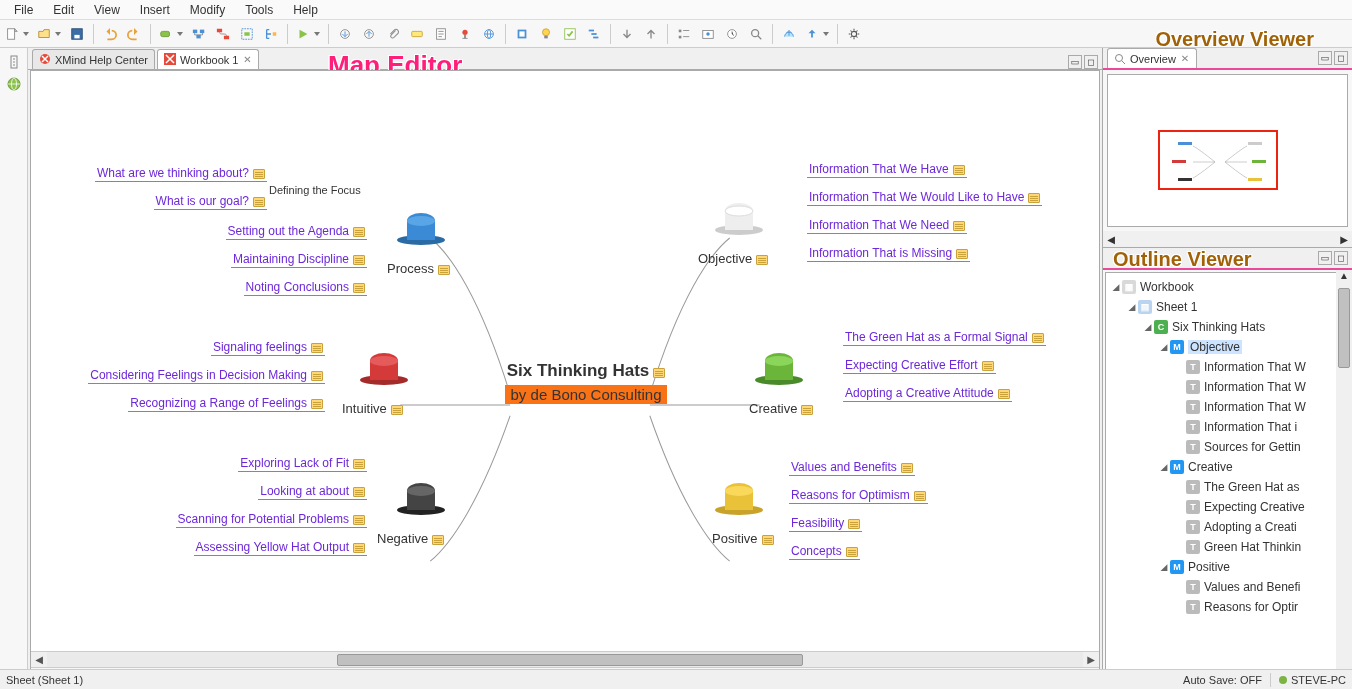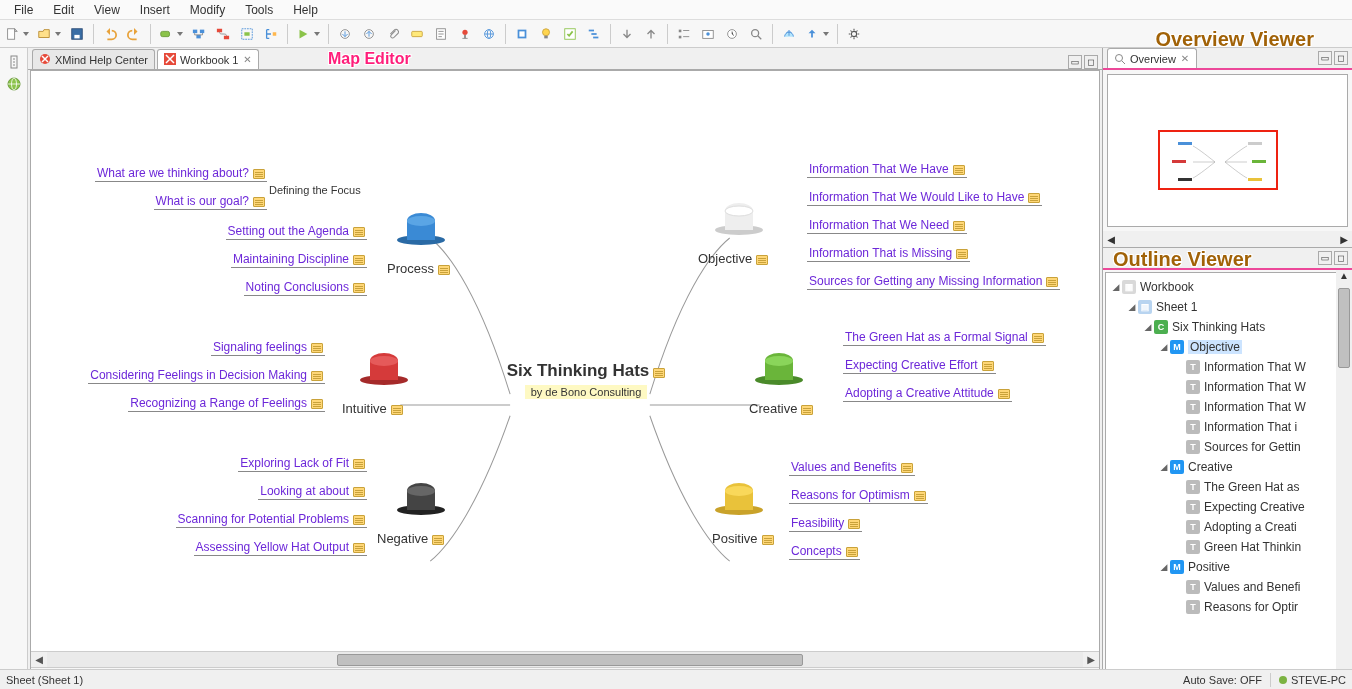"Map Editor" .label-overlay { font-size: 16px -> 26px }
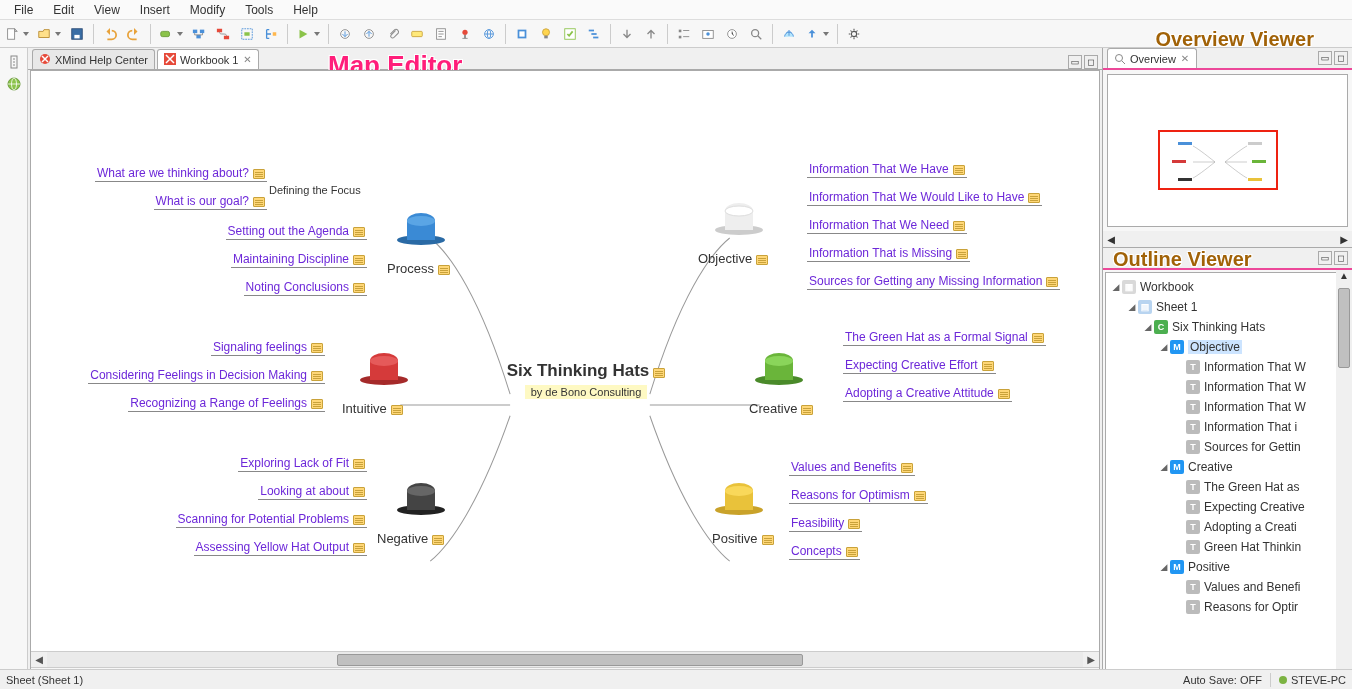"Sources for Getting any Missing" div.topic { html: <div><span>Sources for Getting any Missing Information</span><span></span></div> -> none }
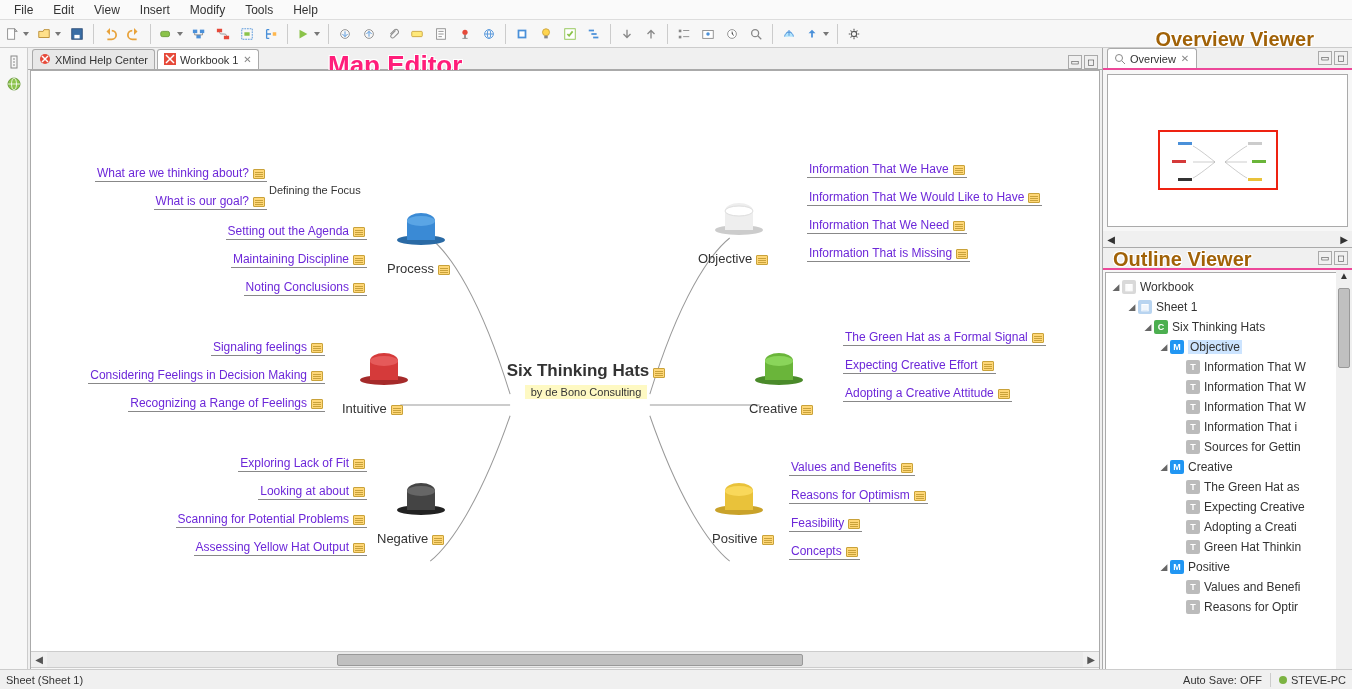"by de Bono Consulting" .node-center .sub { background: #fef9c3 -> #f97316; font-size: 11px -> 15px }
